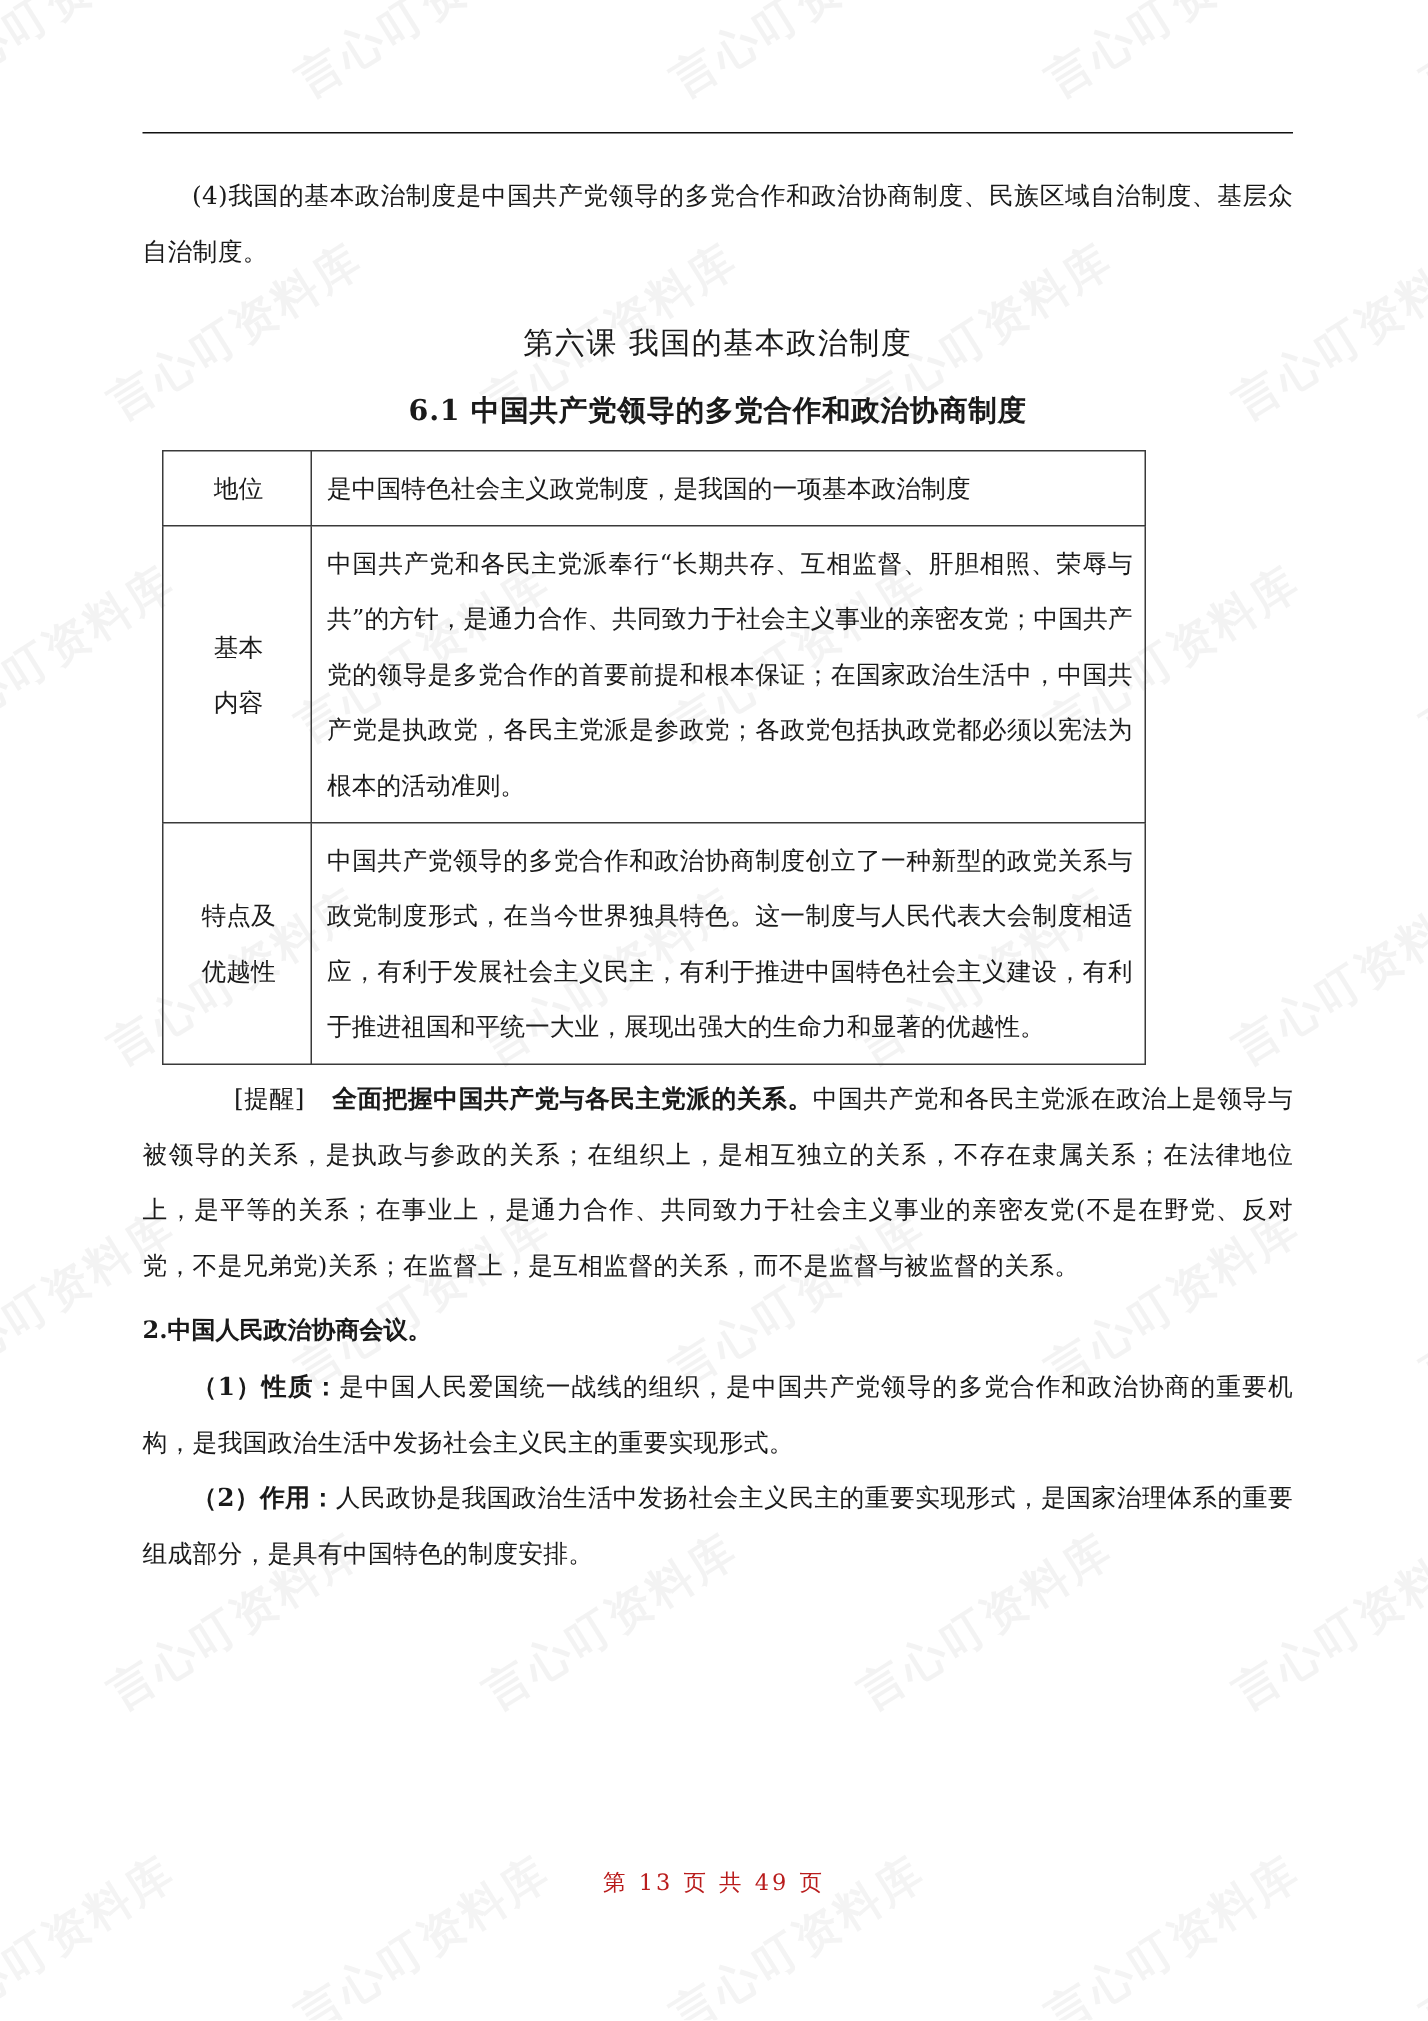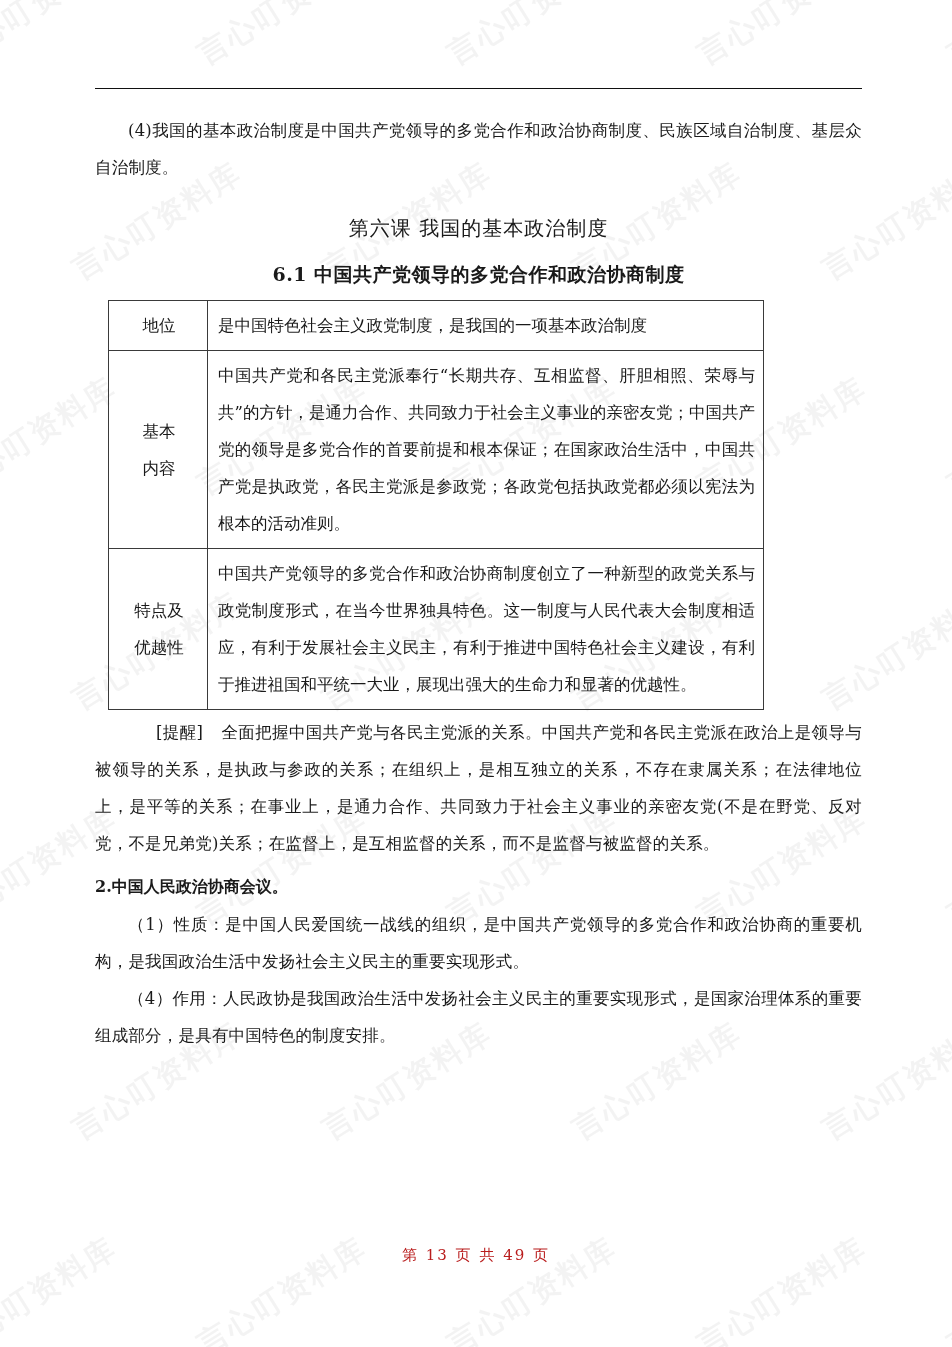"全面把握中国共产党与各民主党派的关系。" .bold { font-weight: 400 -> 700 }
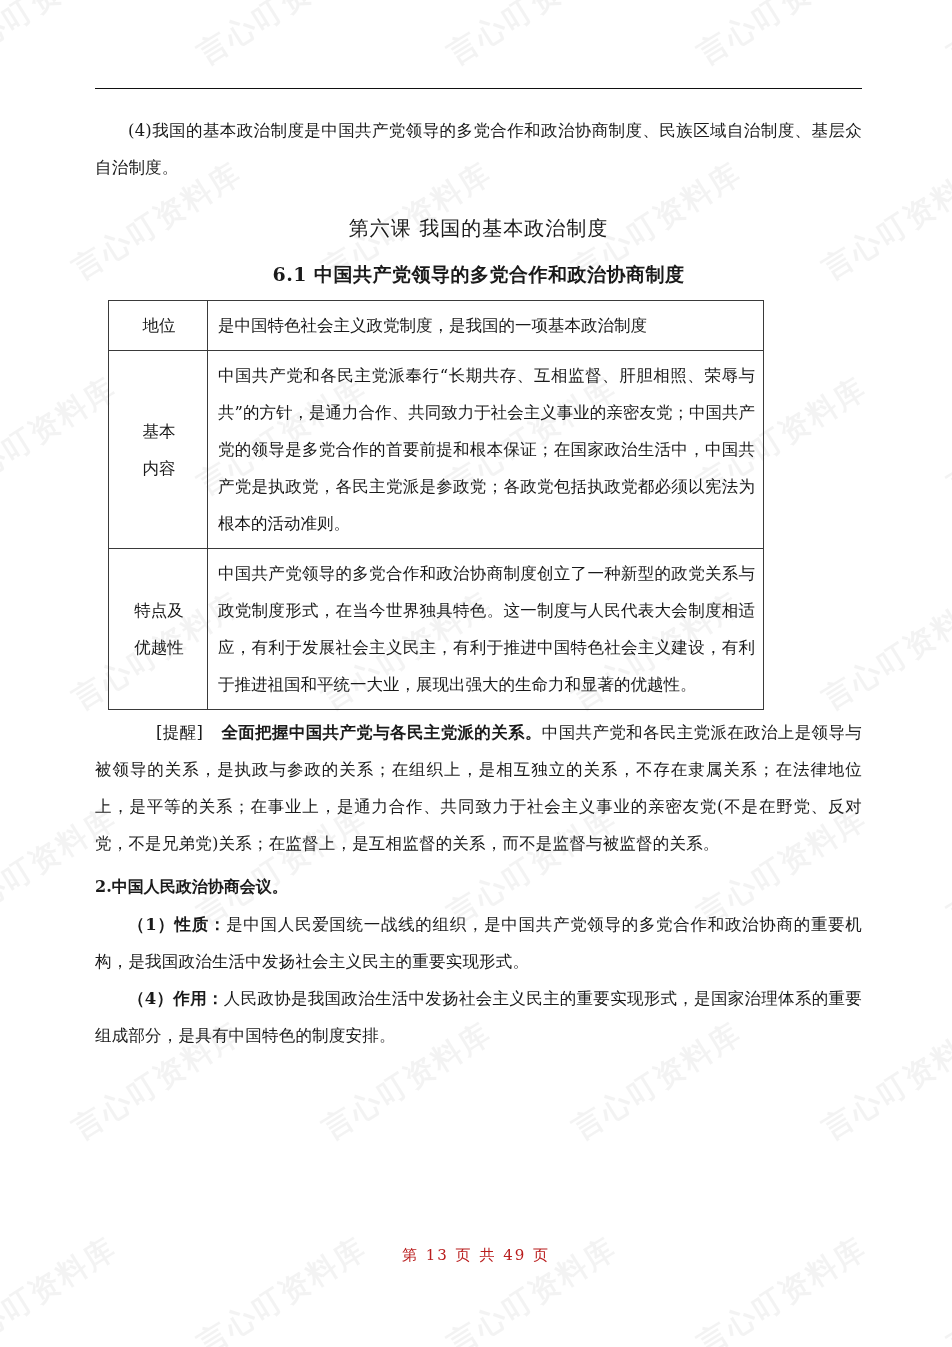"（4）作用：" span.bold { text: 4 -> 2 }
